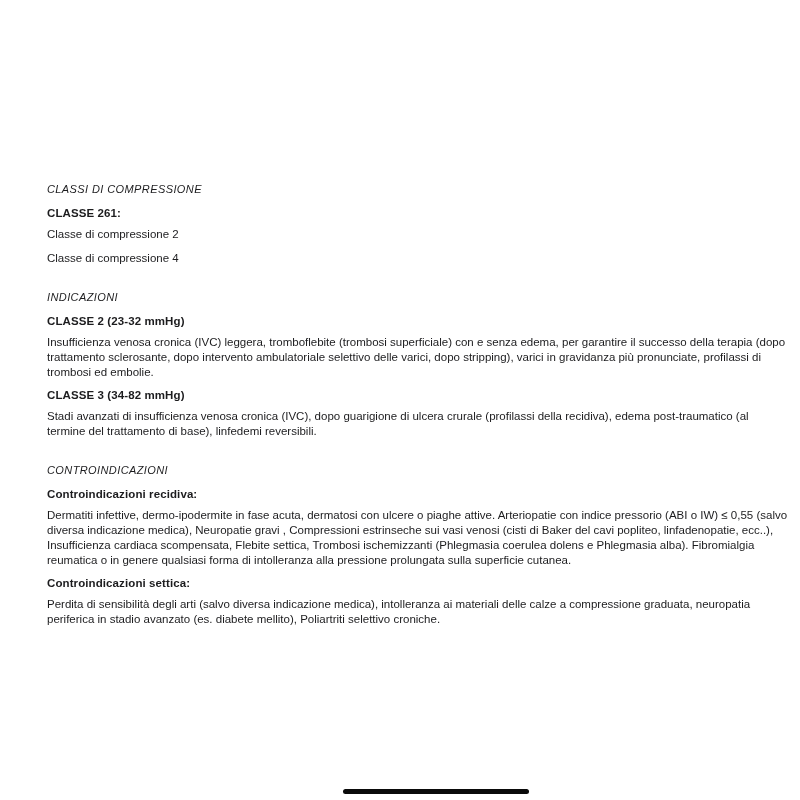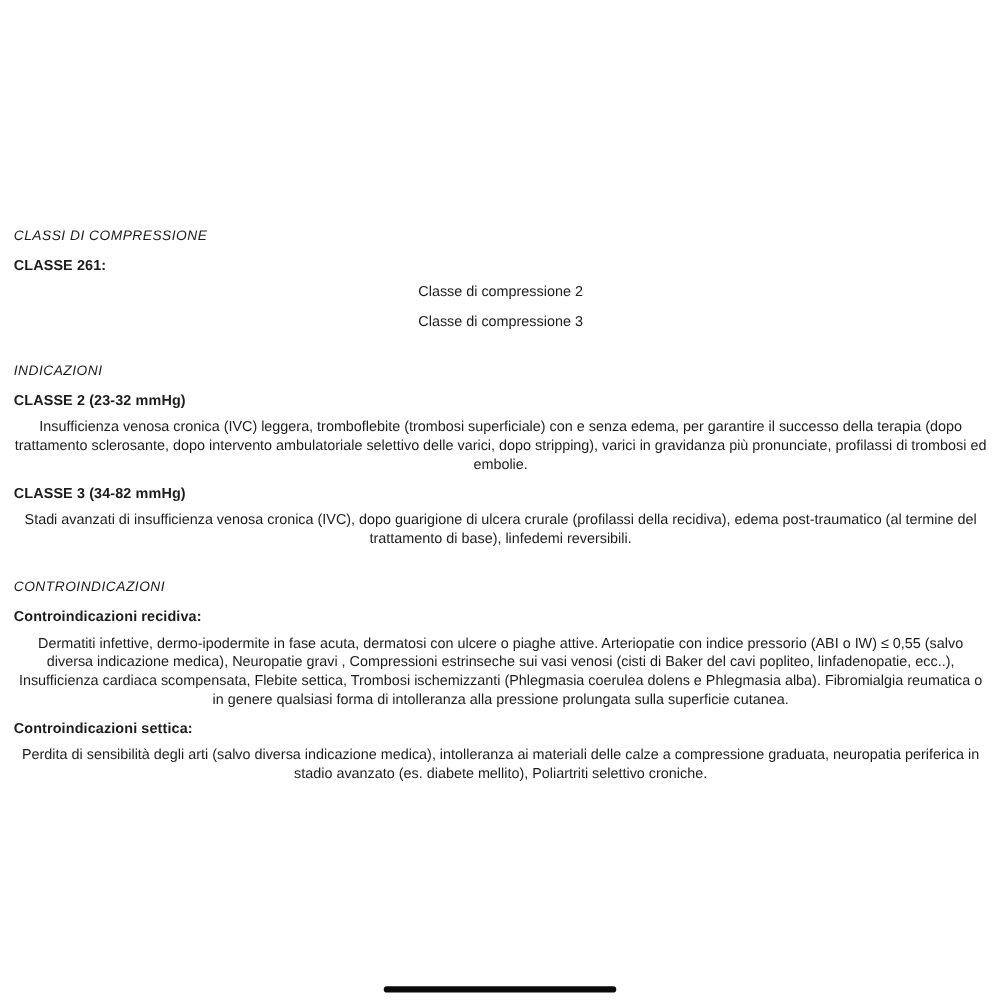"CLASSI DI COMPRESSIONE" * { margin-left: none -> 36px }
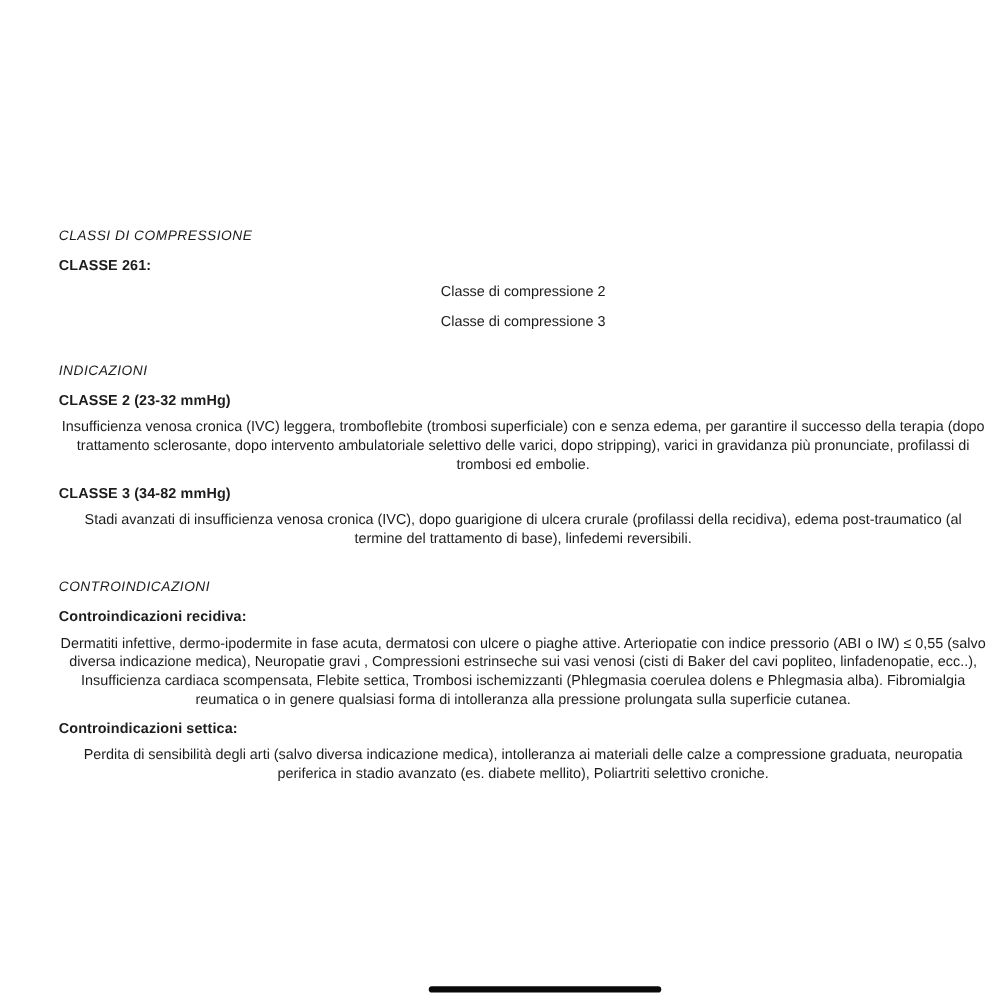"Classe di compressione 2" .item-regular { text-align: center -> none }
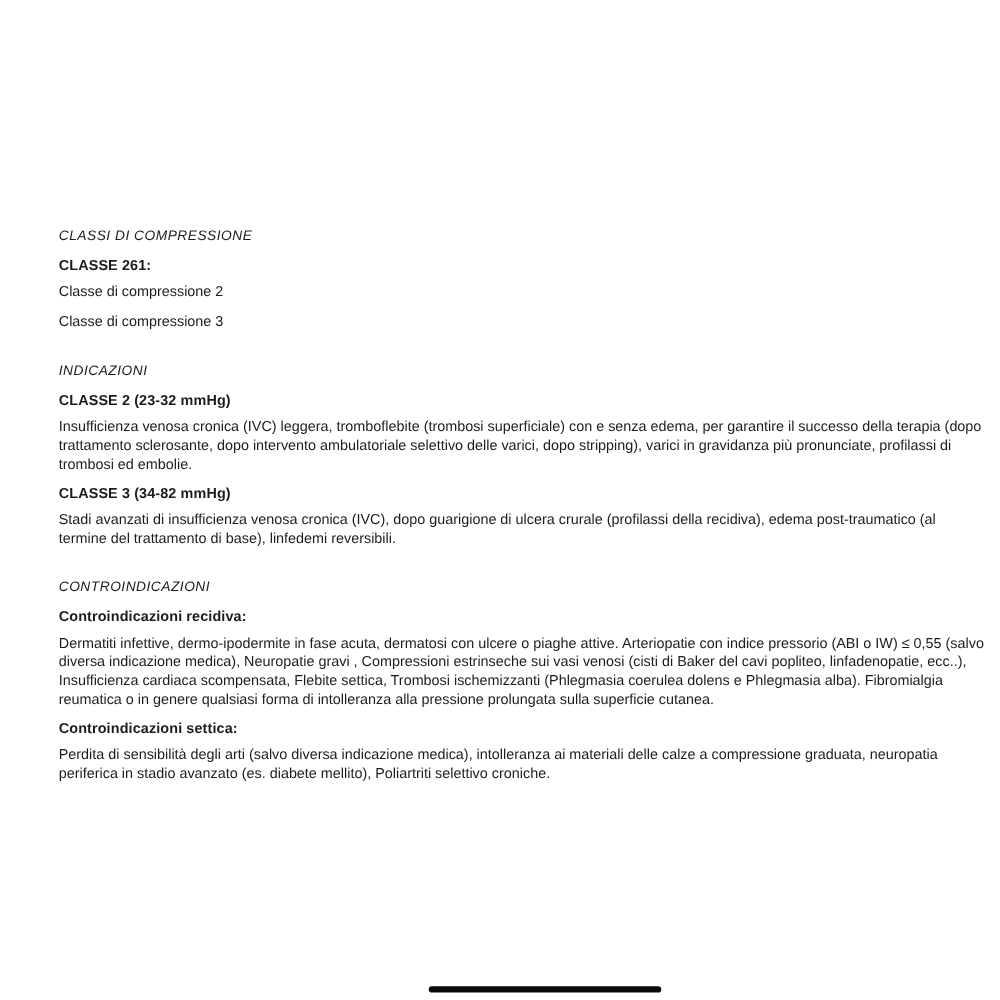"Classe di compressione 3" p.item-regular { text: 3 -> 4 }
